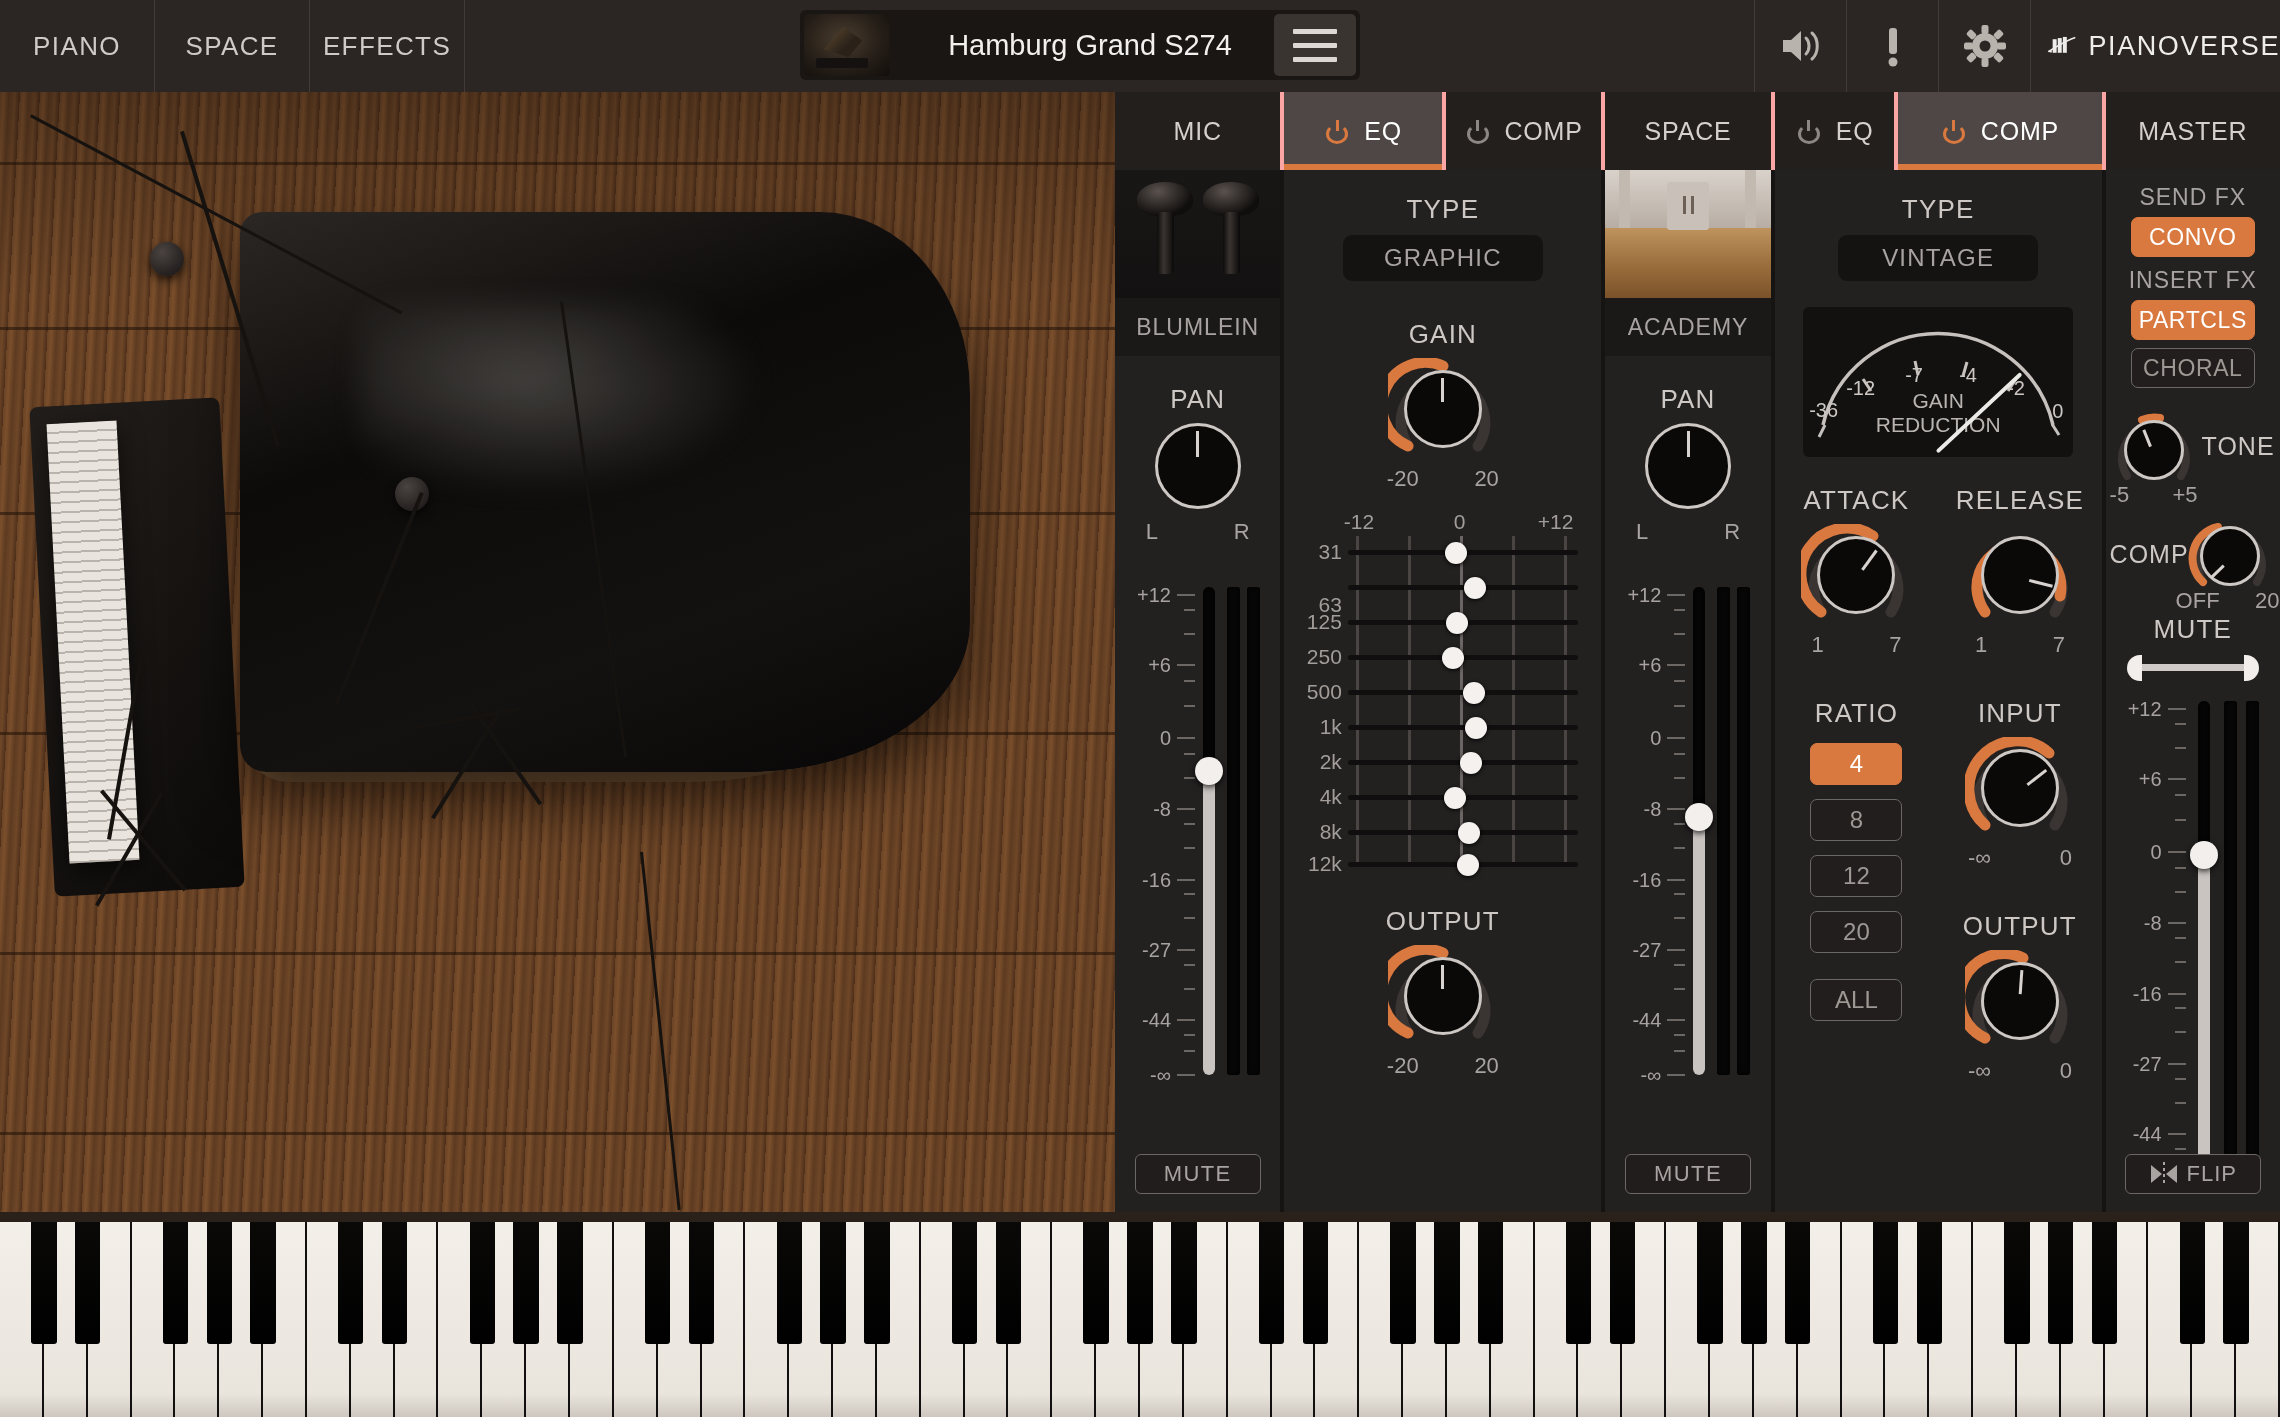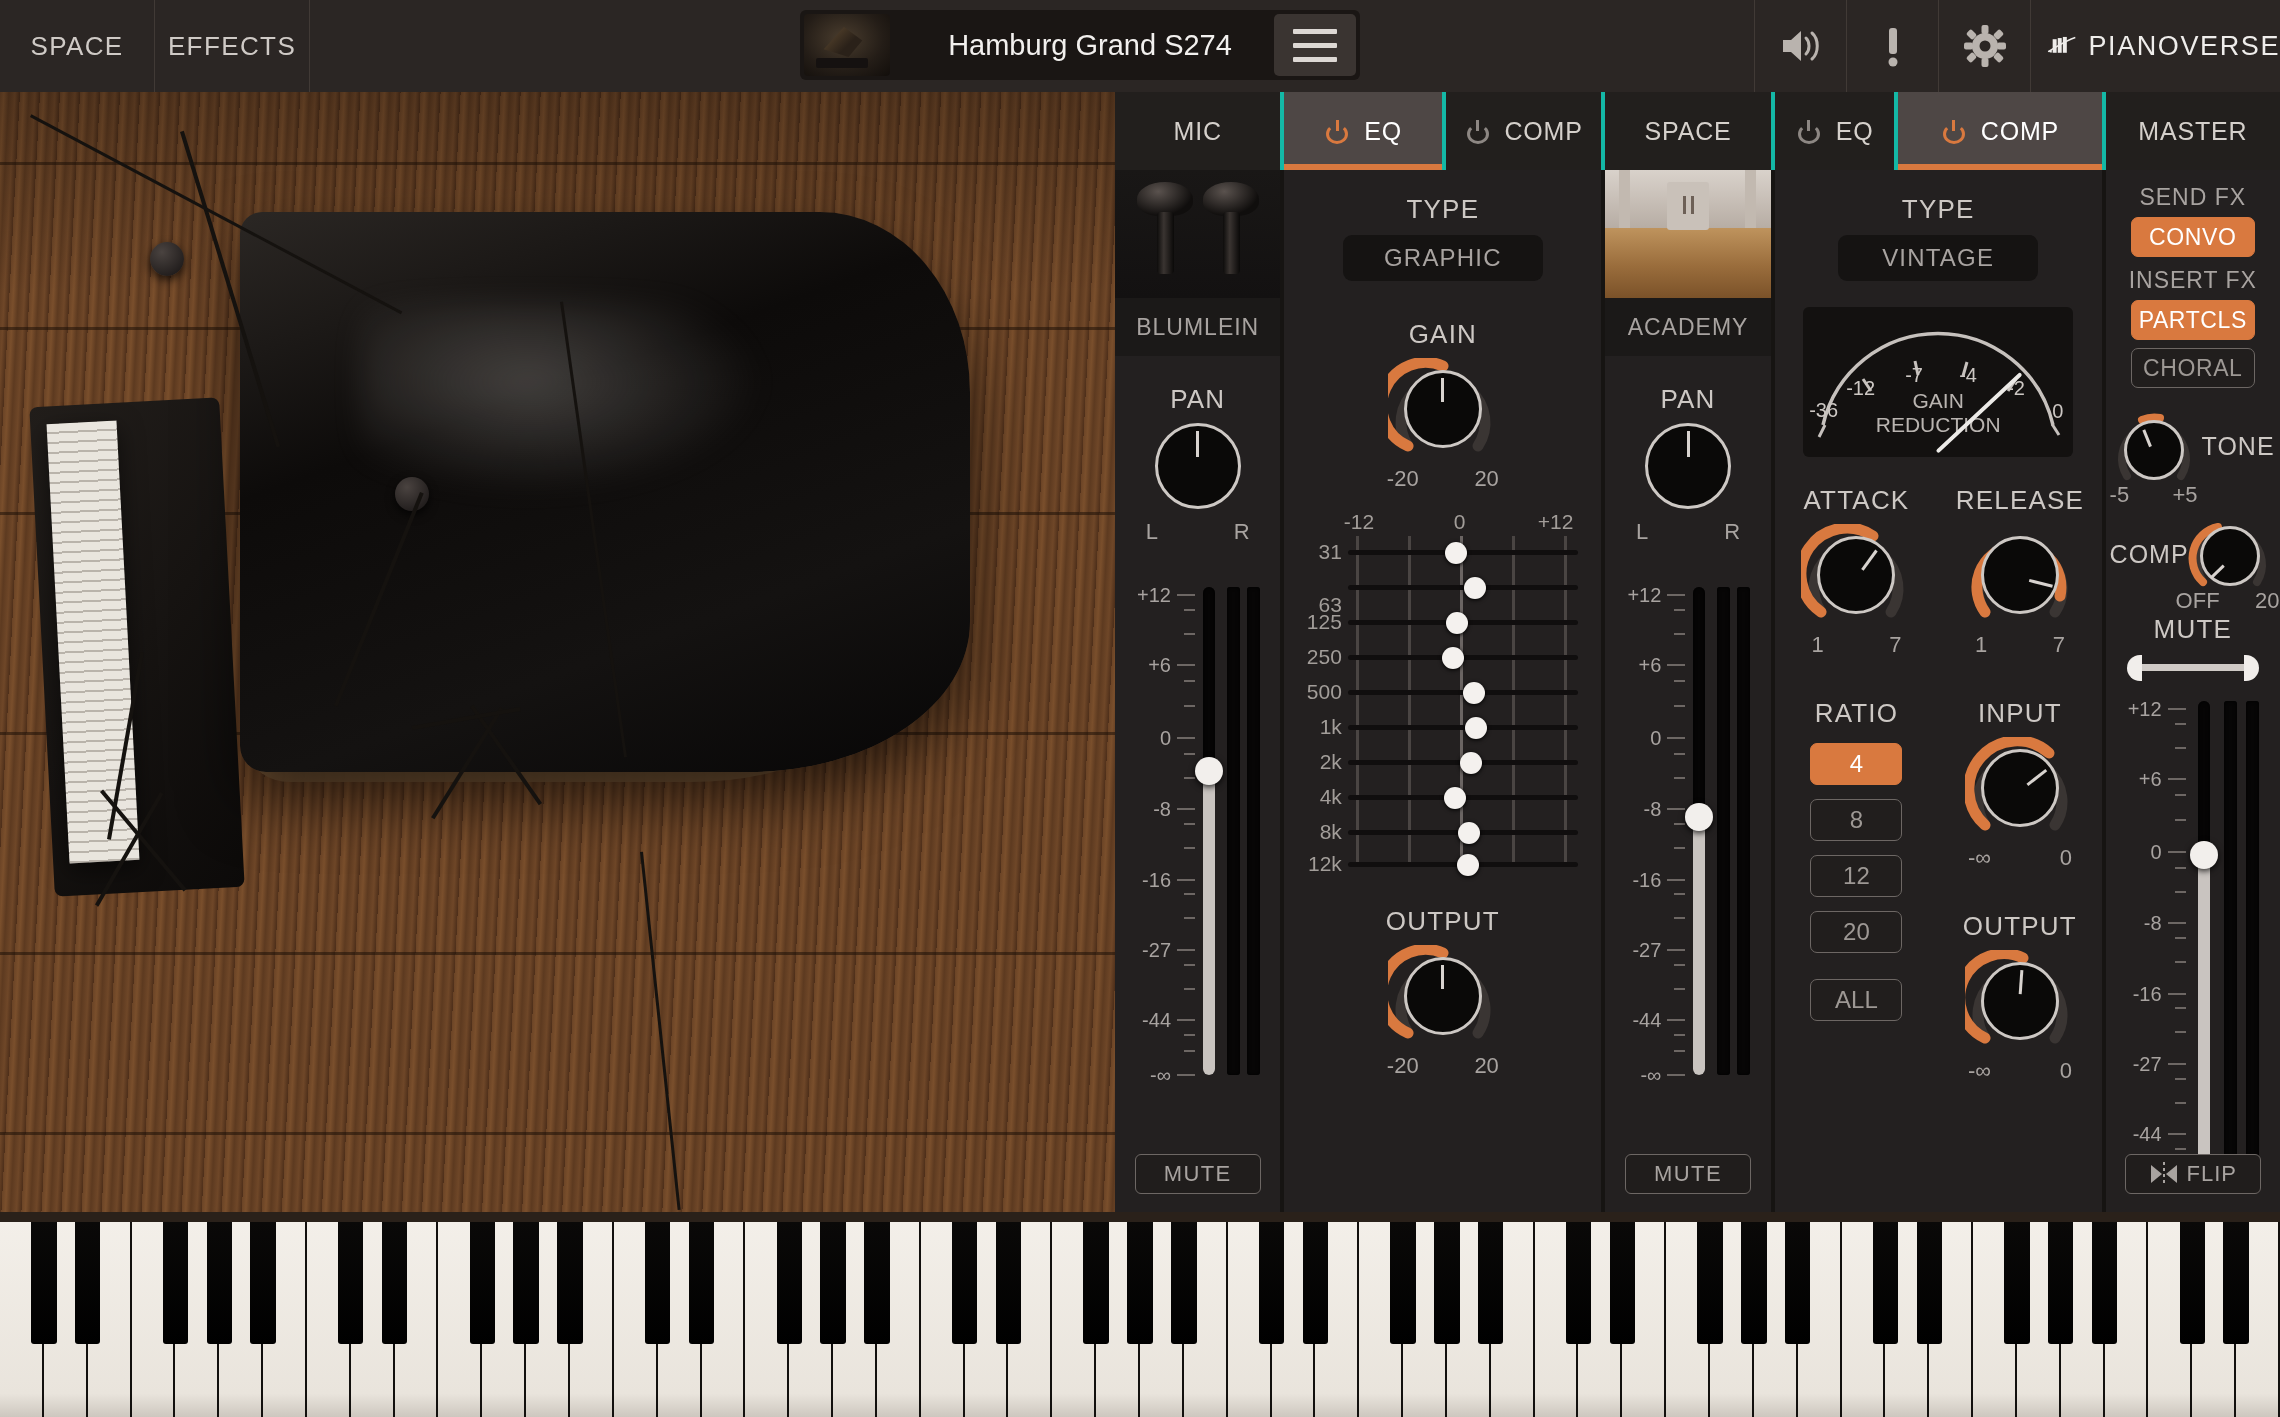"PIANO" div.nav-tab { html: none -> <div> <span>PIANO</span> </div> }
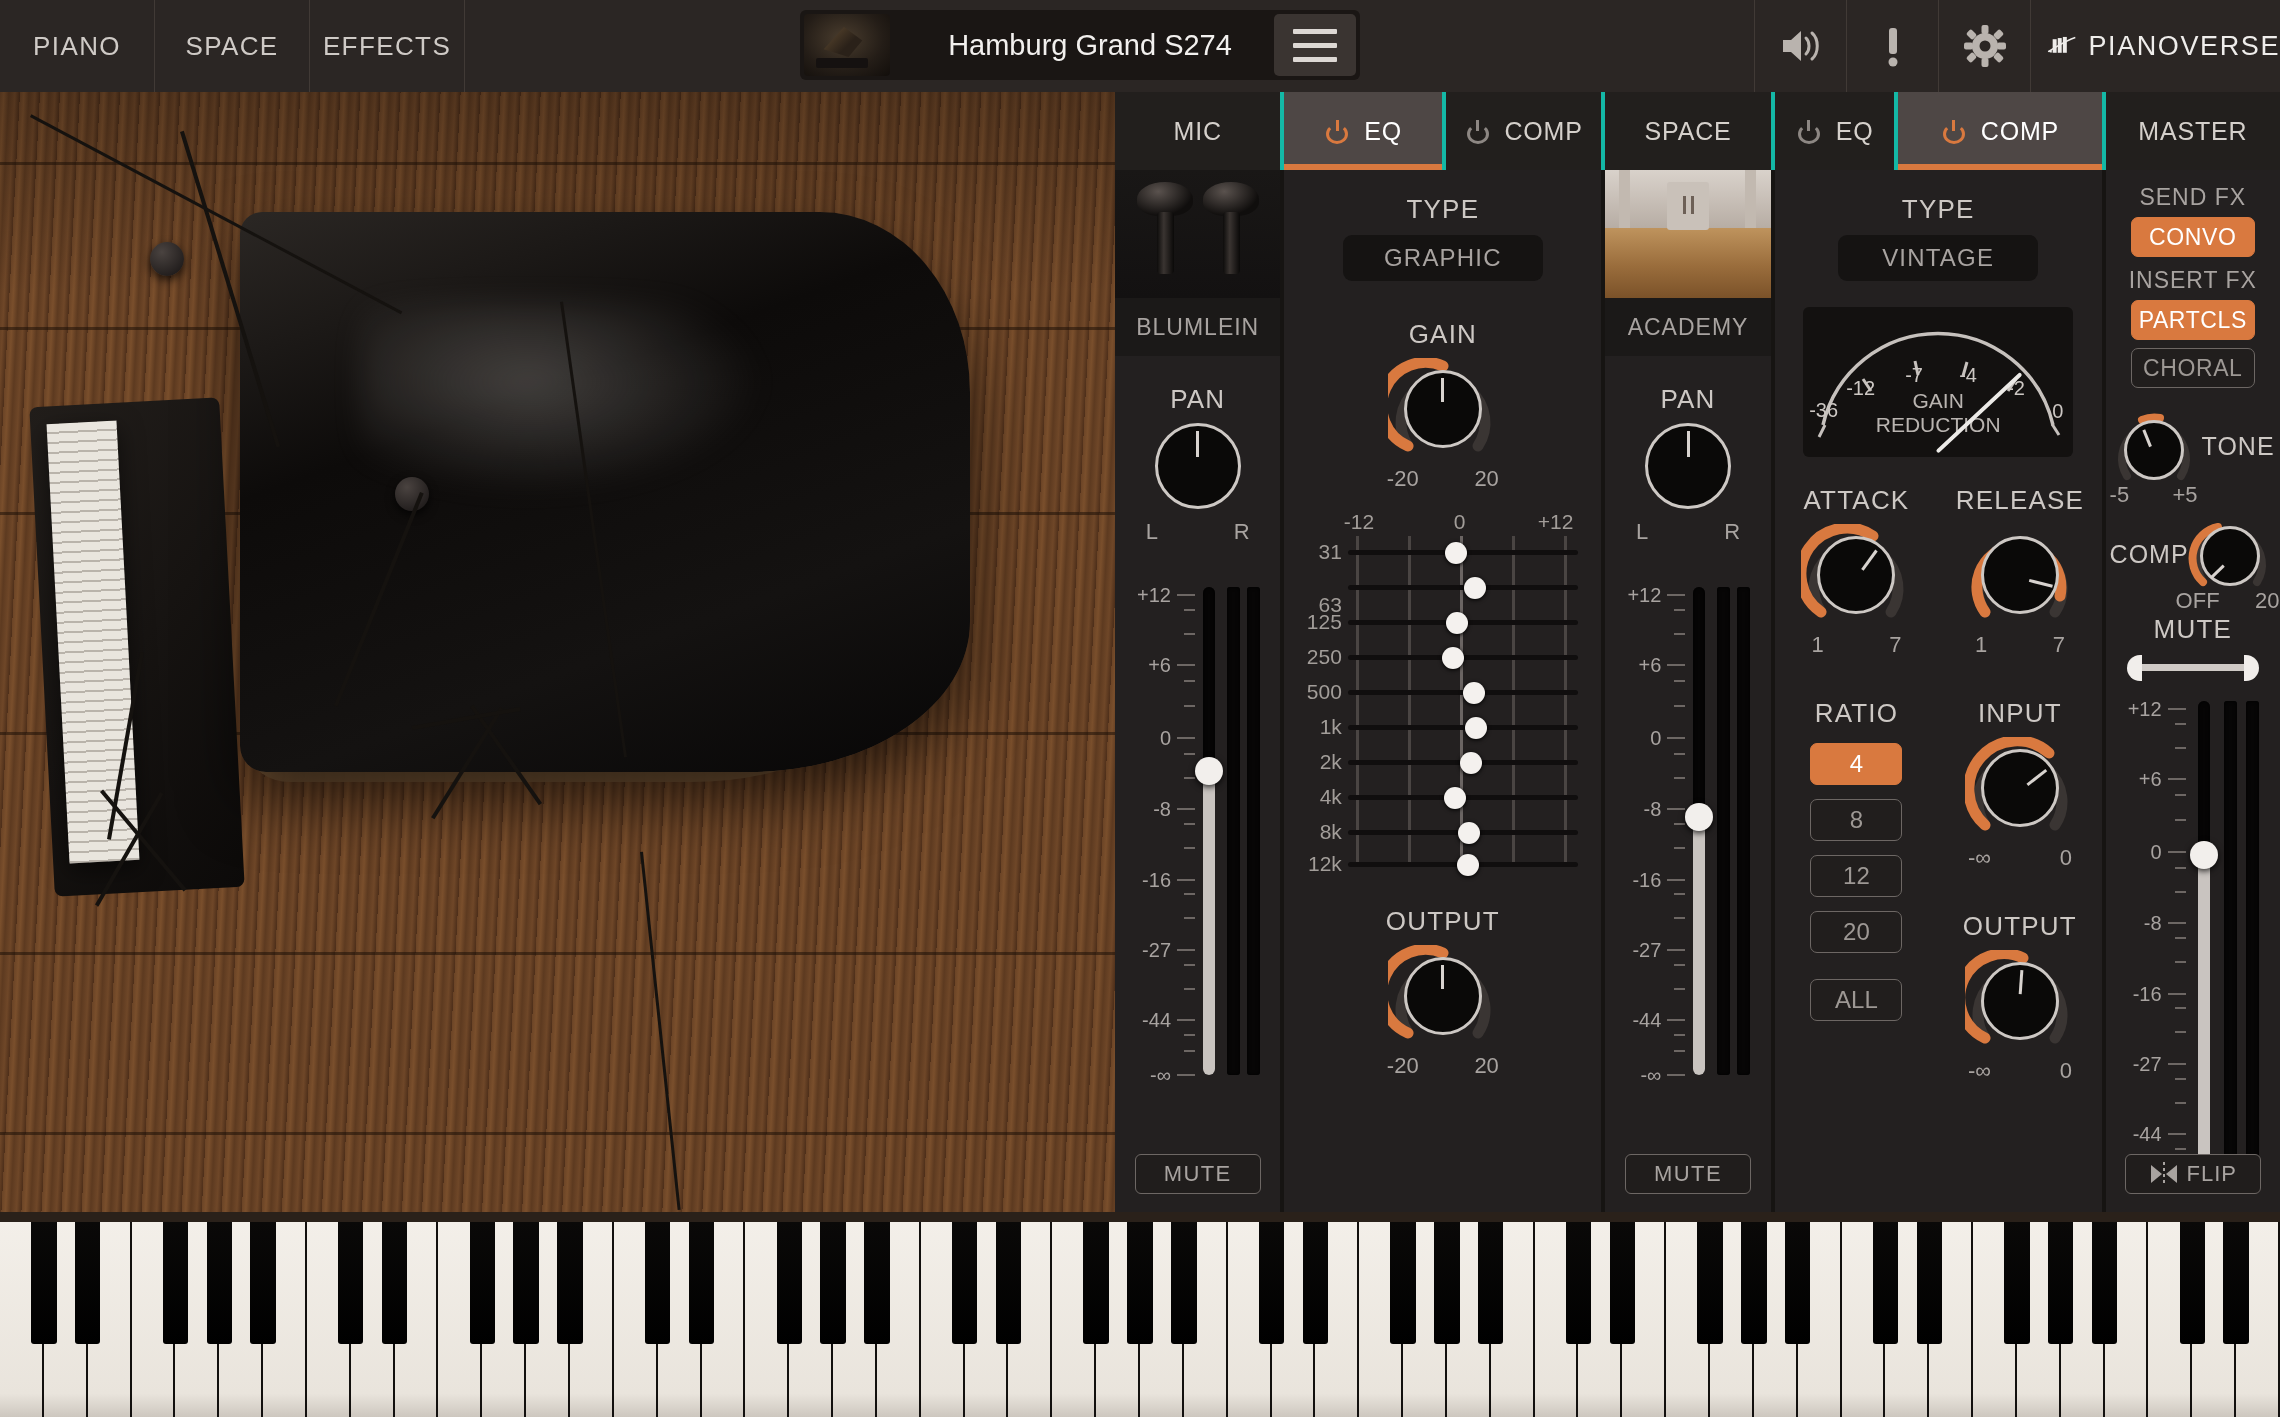"MIC" .mixer-tabs { background: #14b8a6 -> #fca5a5 }
